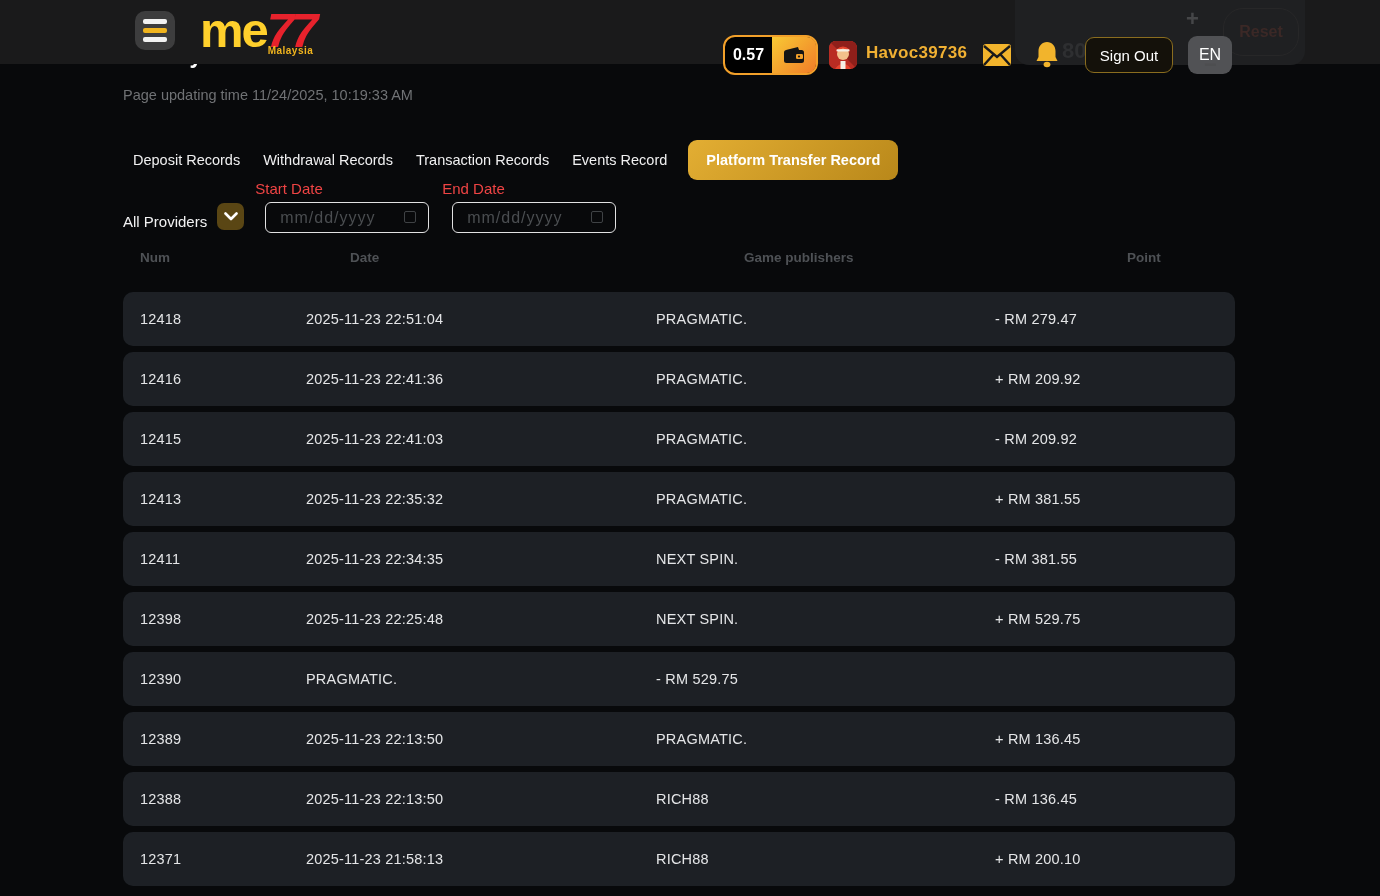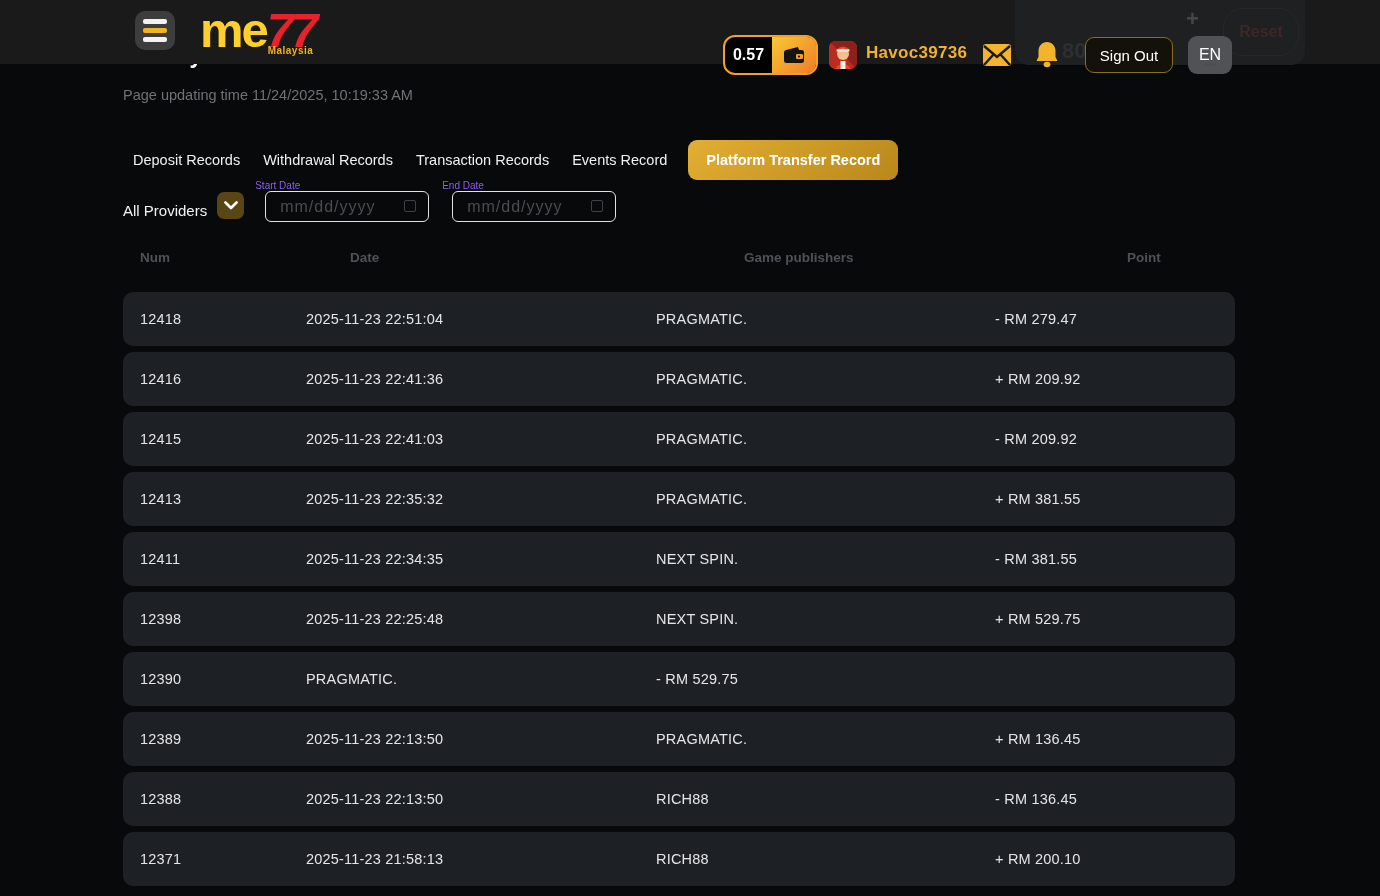"Start Date" .date-label { color: #8b5cf6 -> #ef4444; font-size: 10px -> 15px; margin-bottom: none -> 5px }
